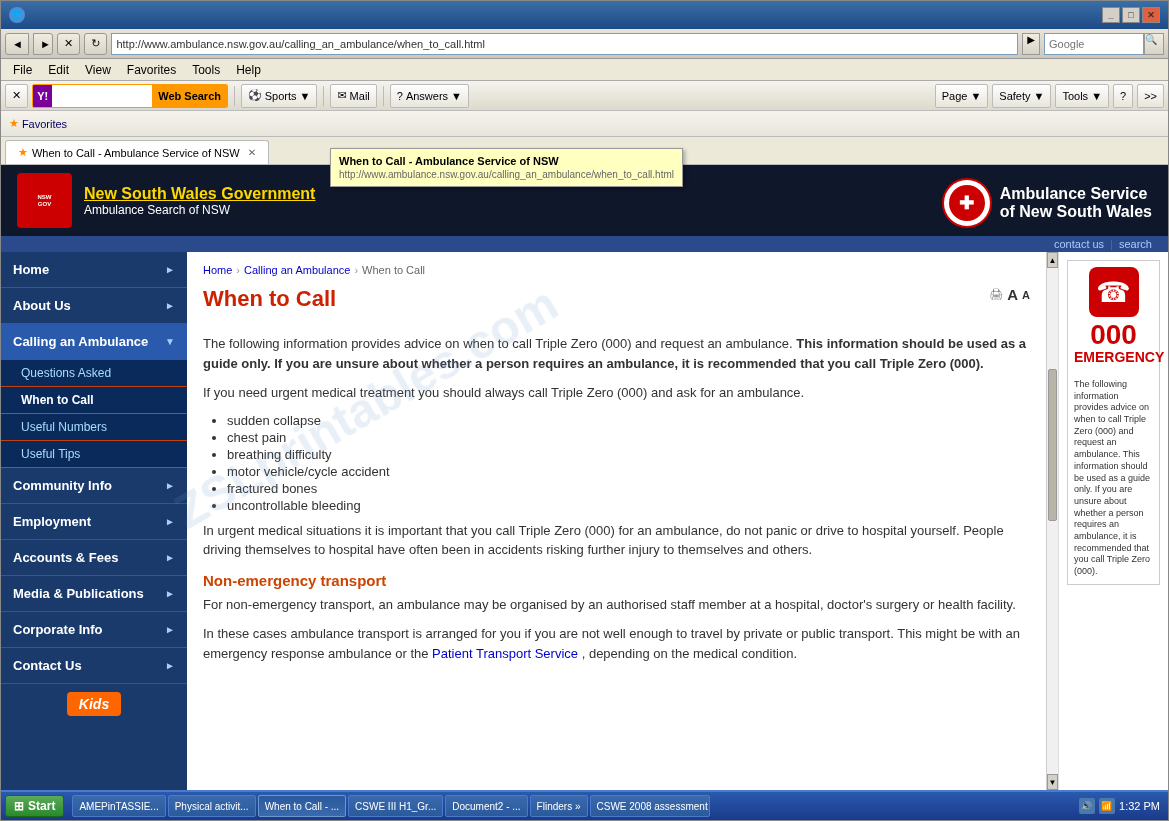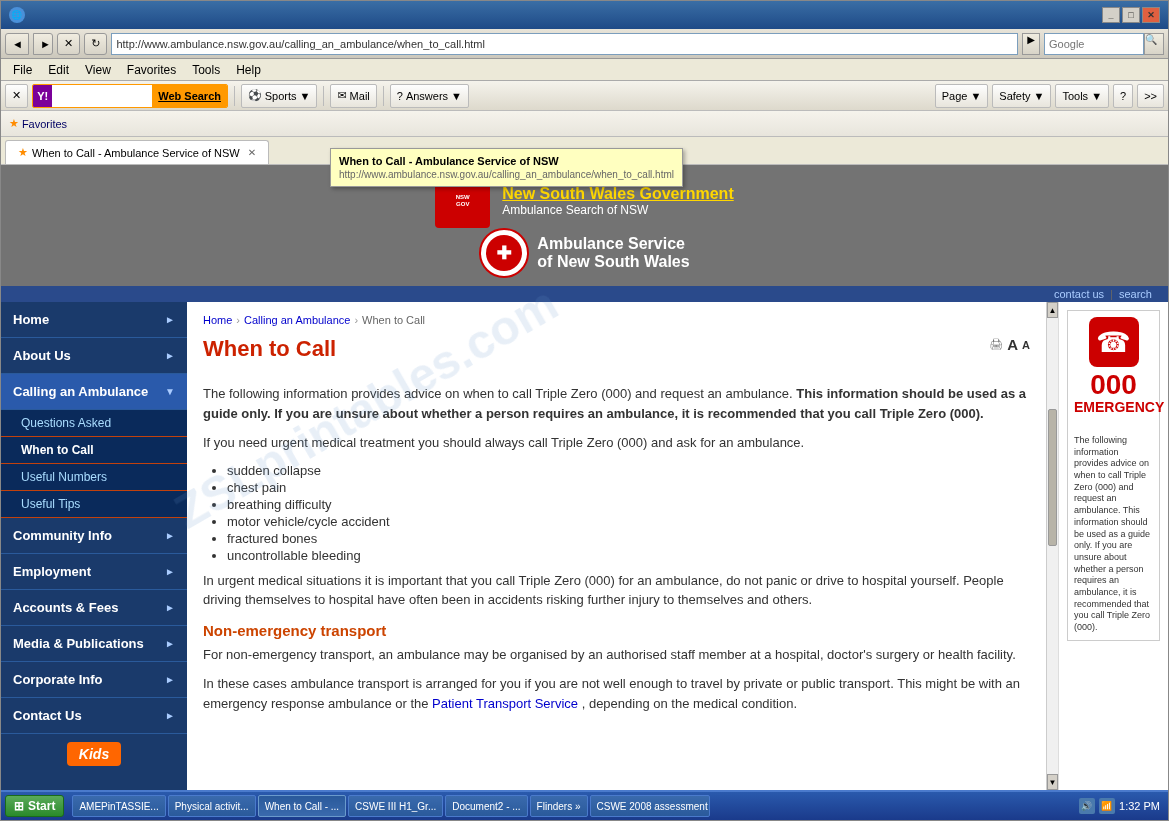"Web Search" .web-search-btn { text-decoration: underline -> none }
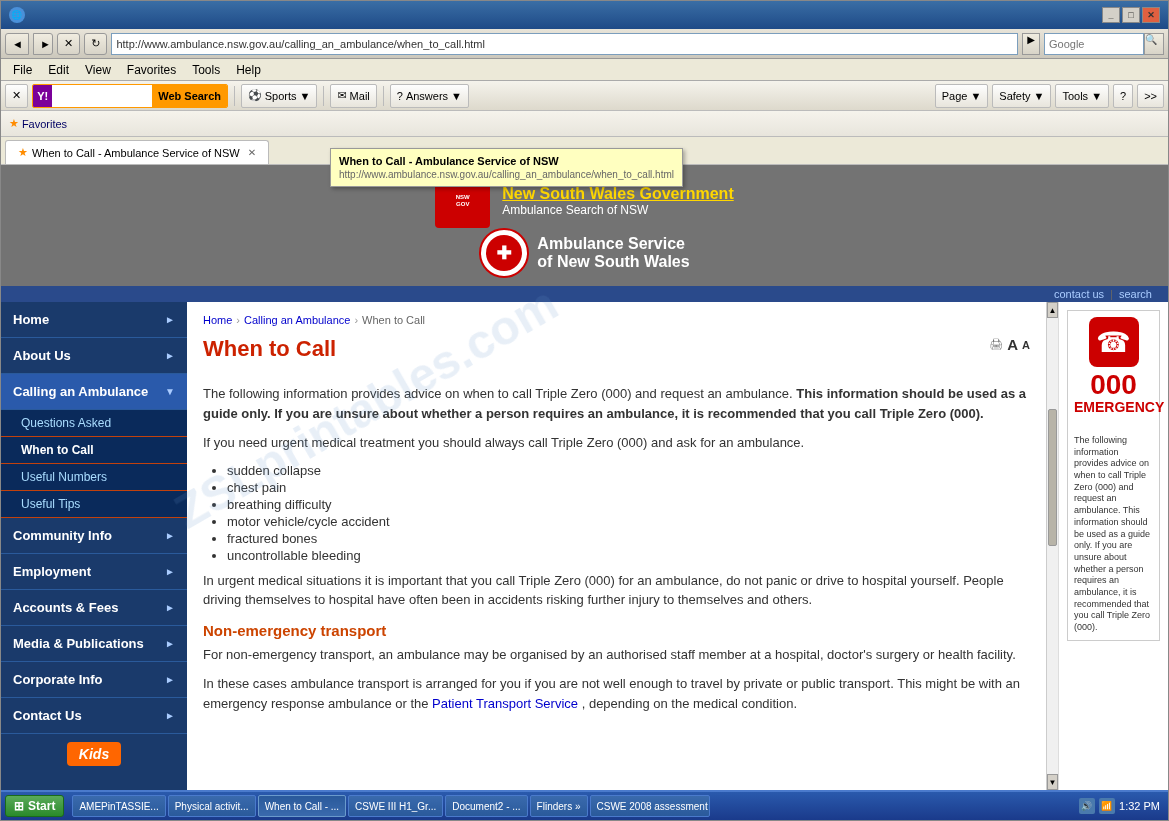"New South Wales Government" .site-header { align-items: center -> flex-end; background: #737373 -> #0f172a; flex-direction: column -> none }
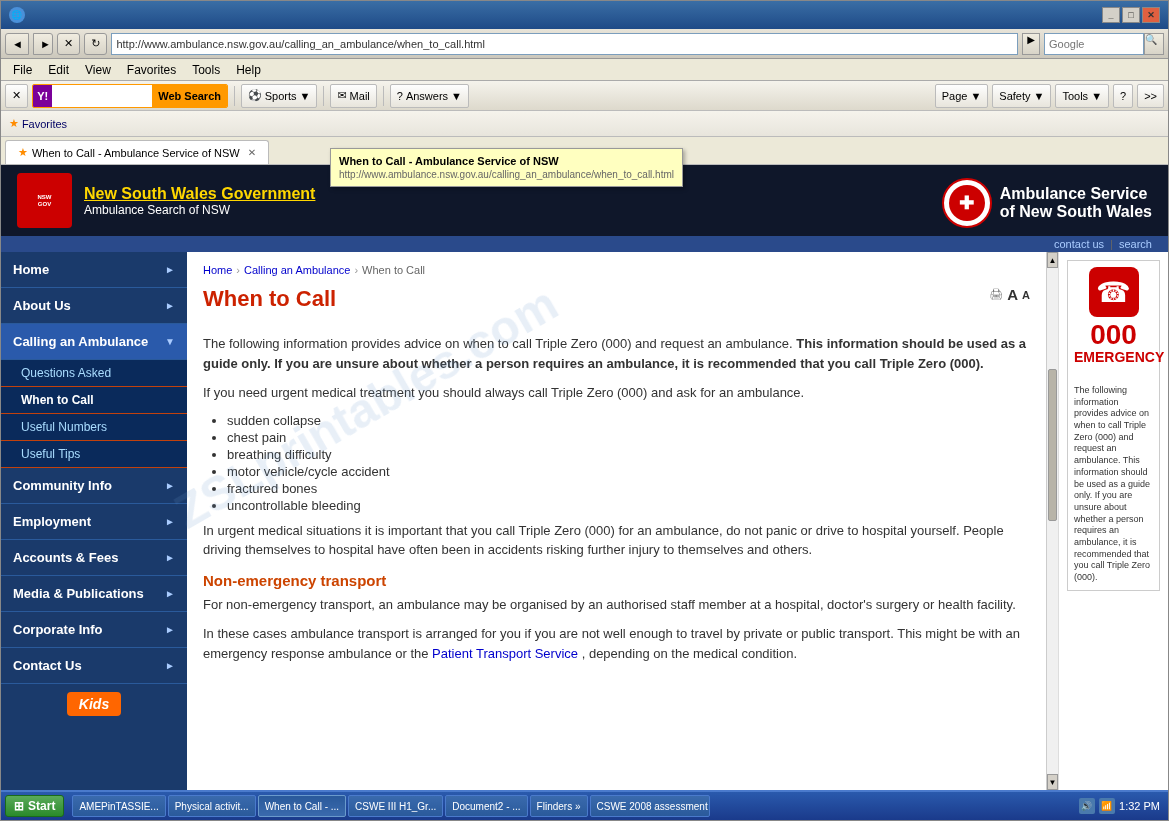"EMERGENCY" .emergency-label { margin-bottom: 20px -> 14px }
